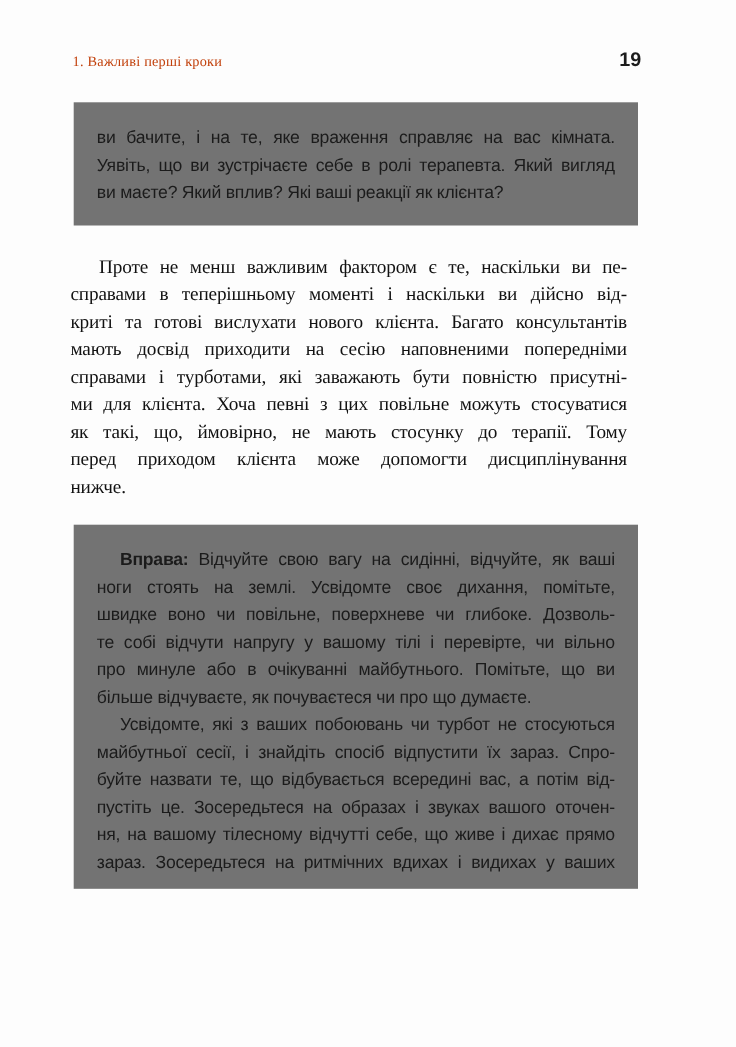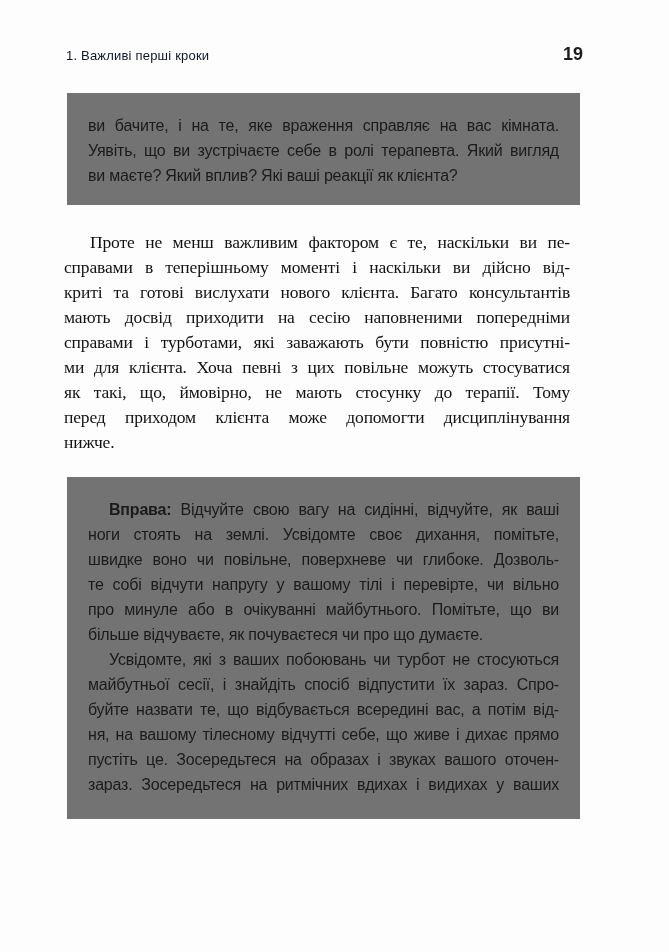"1. Важливі перші кроки" .chapter { color: #0f172a -> #c2410c; font-family: none -> Liberation Serif, serif }
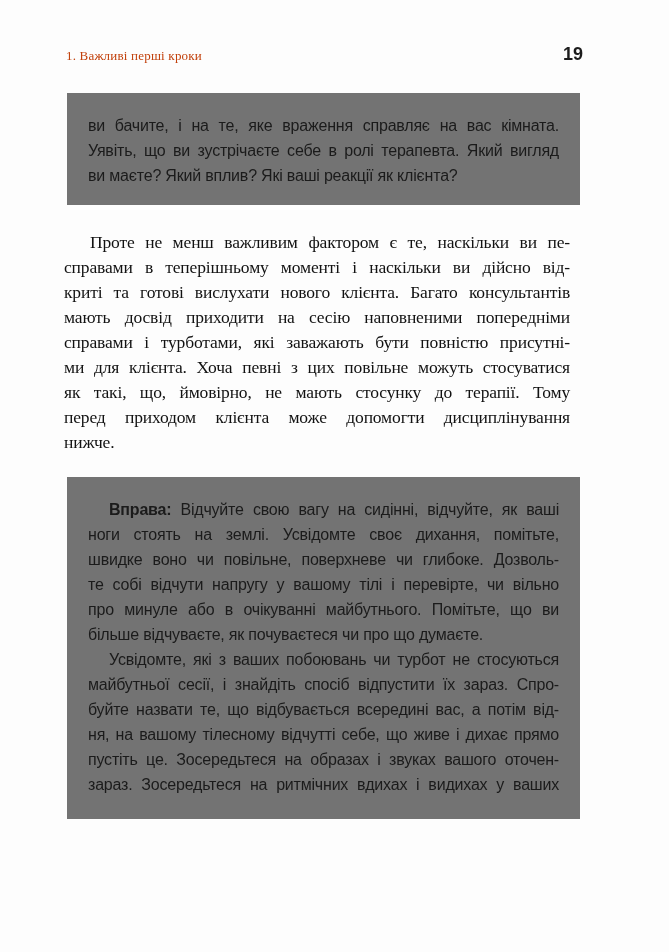"Вправа: Відчуйте свою вагу на" .graybox.exercise { padding-bottom: 22px -> 11px }
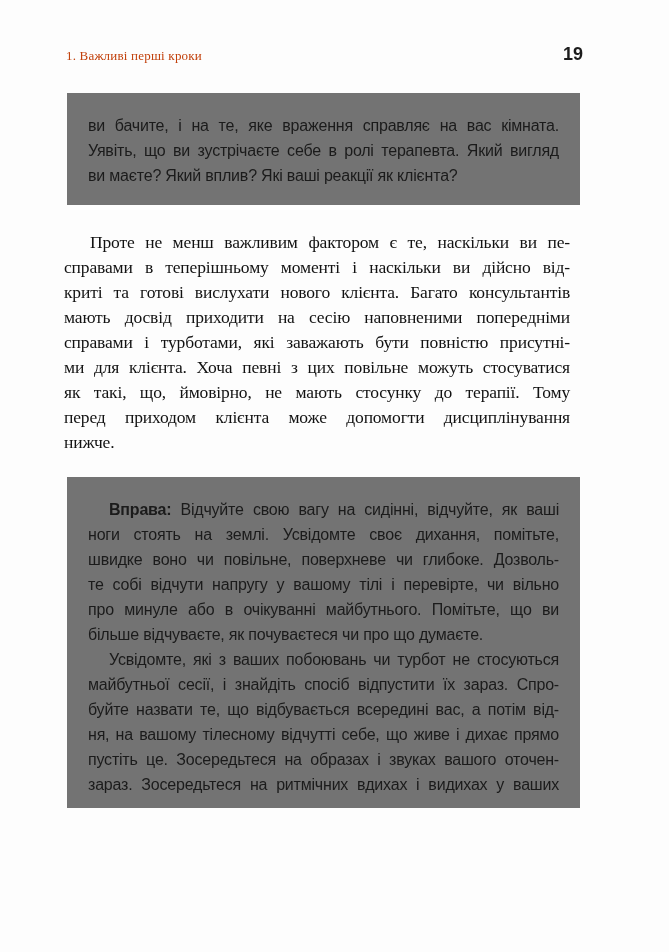"ня, на вашому тілесному відчутті" div.tline { order: before "пустіть це. Зосередьтеся на образах" -> after "пустіть це. Зосередьтеся на образах" }
